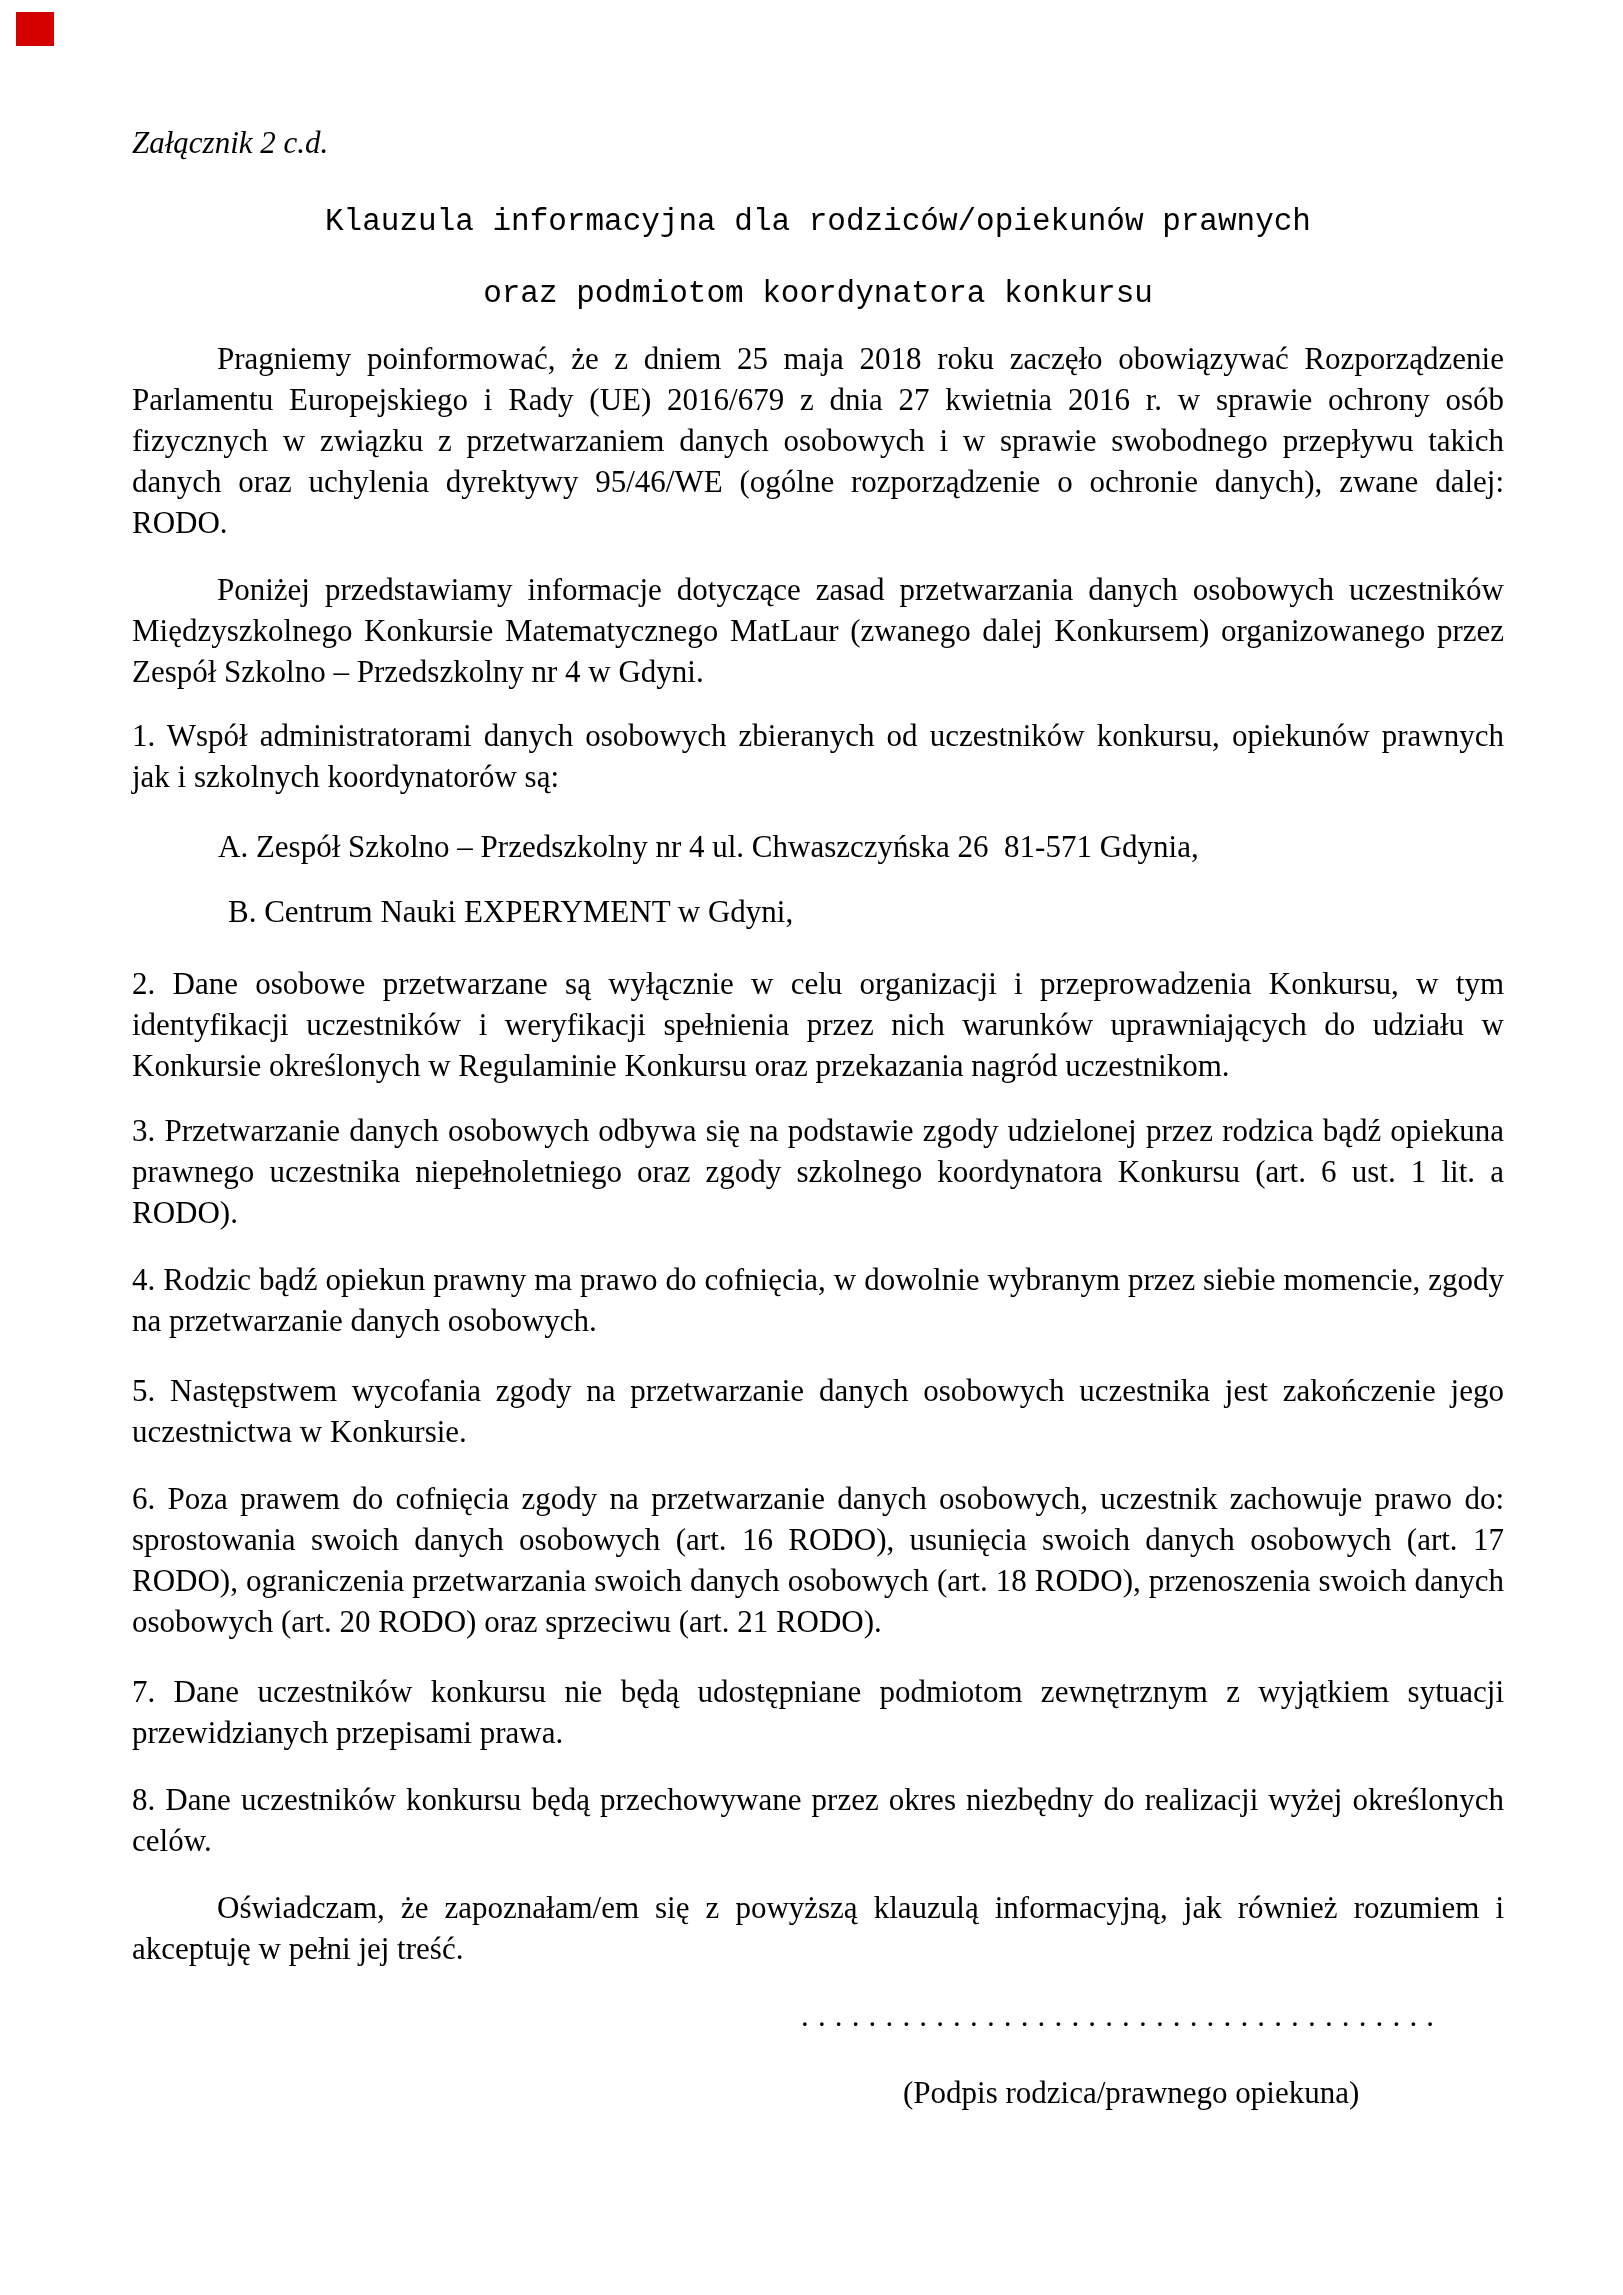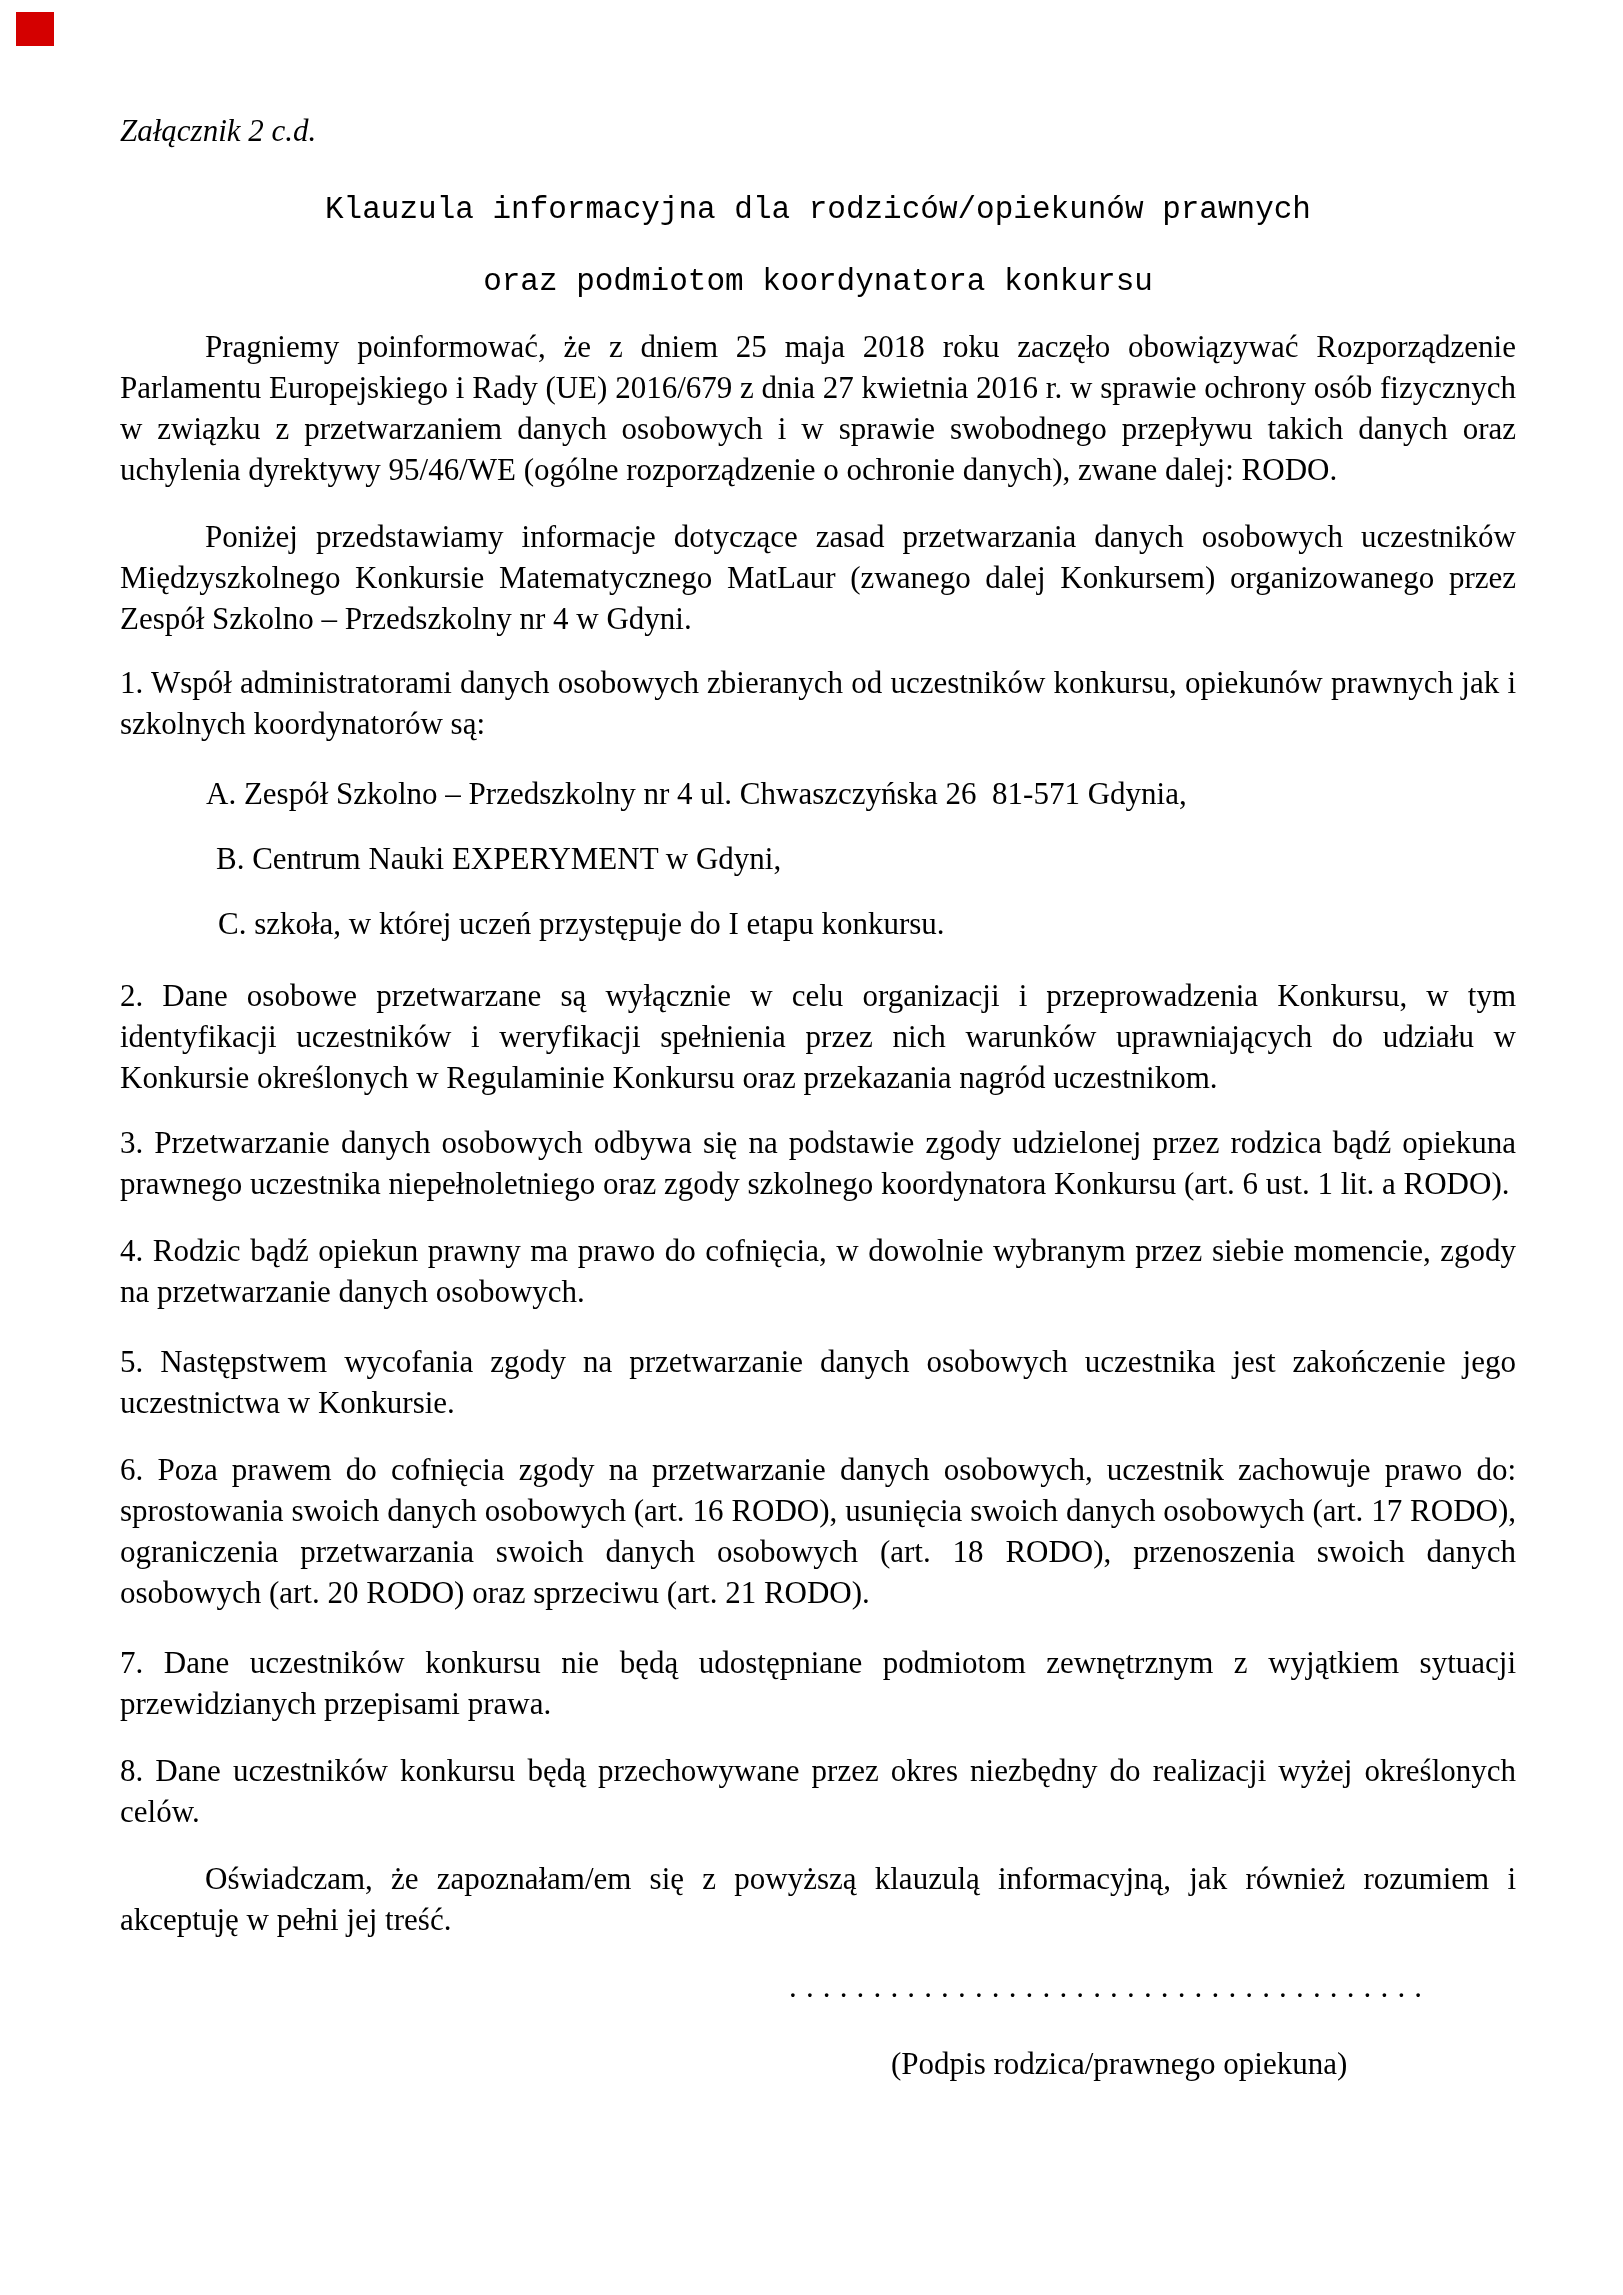"Załącznik 2 c.d." .page p { margin: 0 -> 12px }
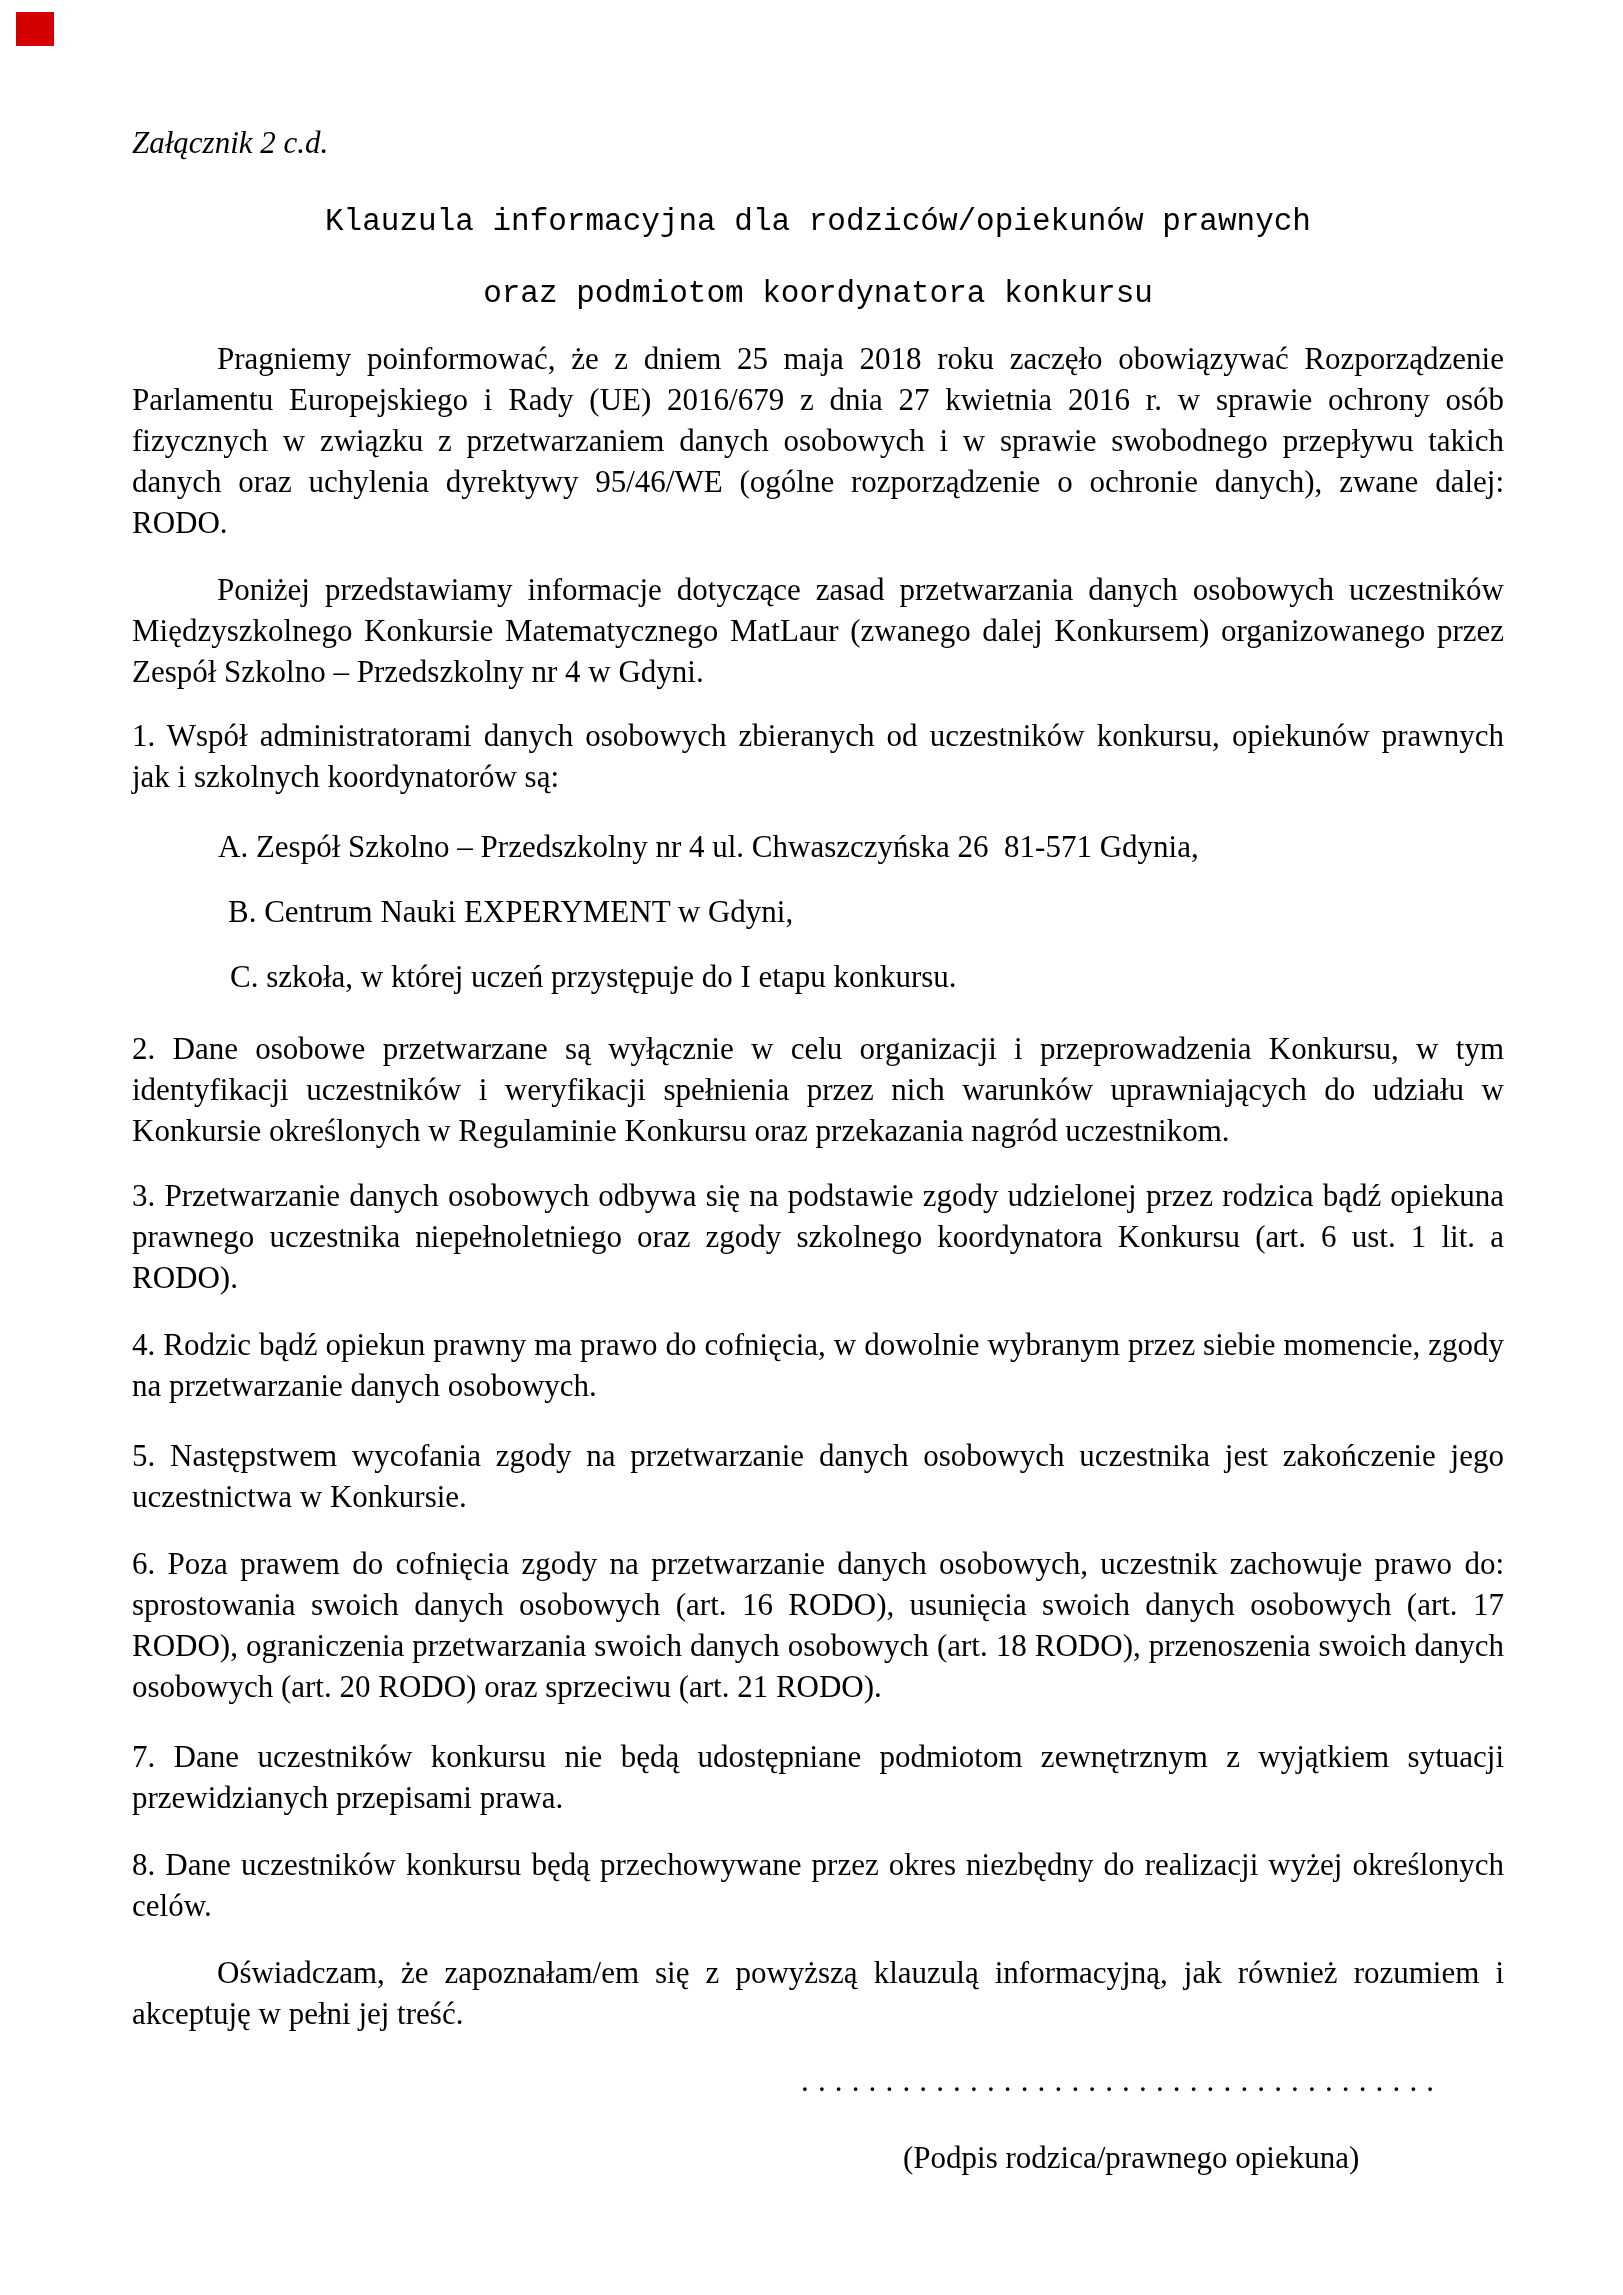"C. szkoła, w której uczeń" p.sub { html: <p>C. szkoła, w której uczeń przystępuje do I etapu konkursu.</p> -> none }
